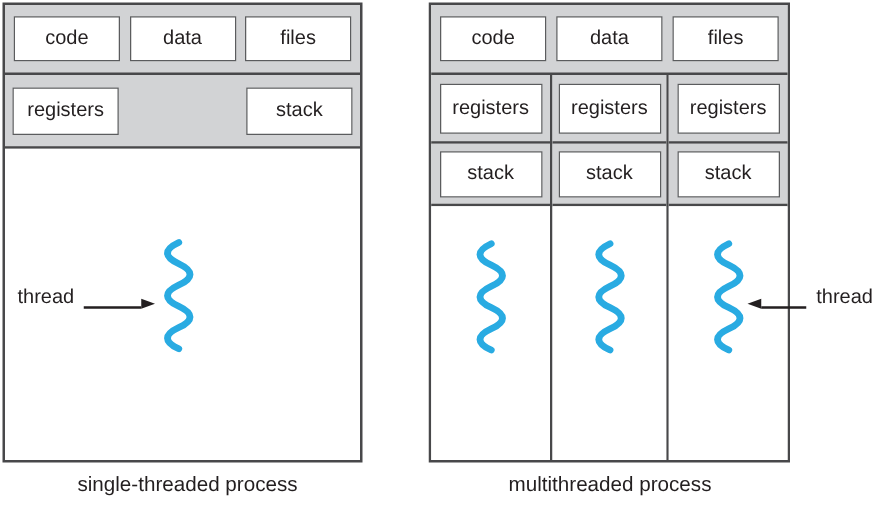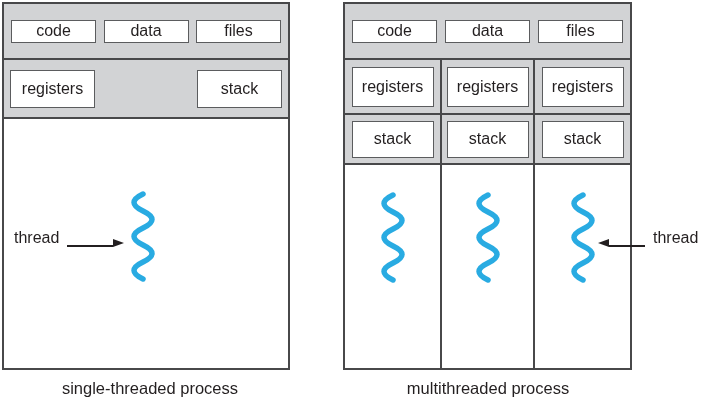"code" .wbox { height: 23px -> 36px }
